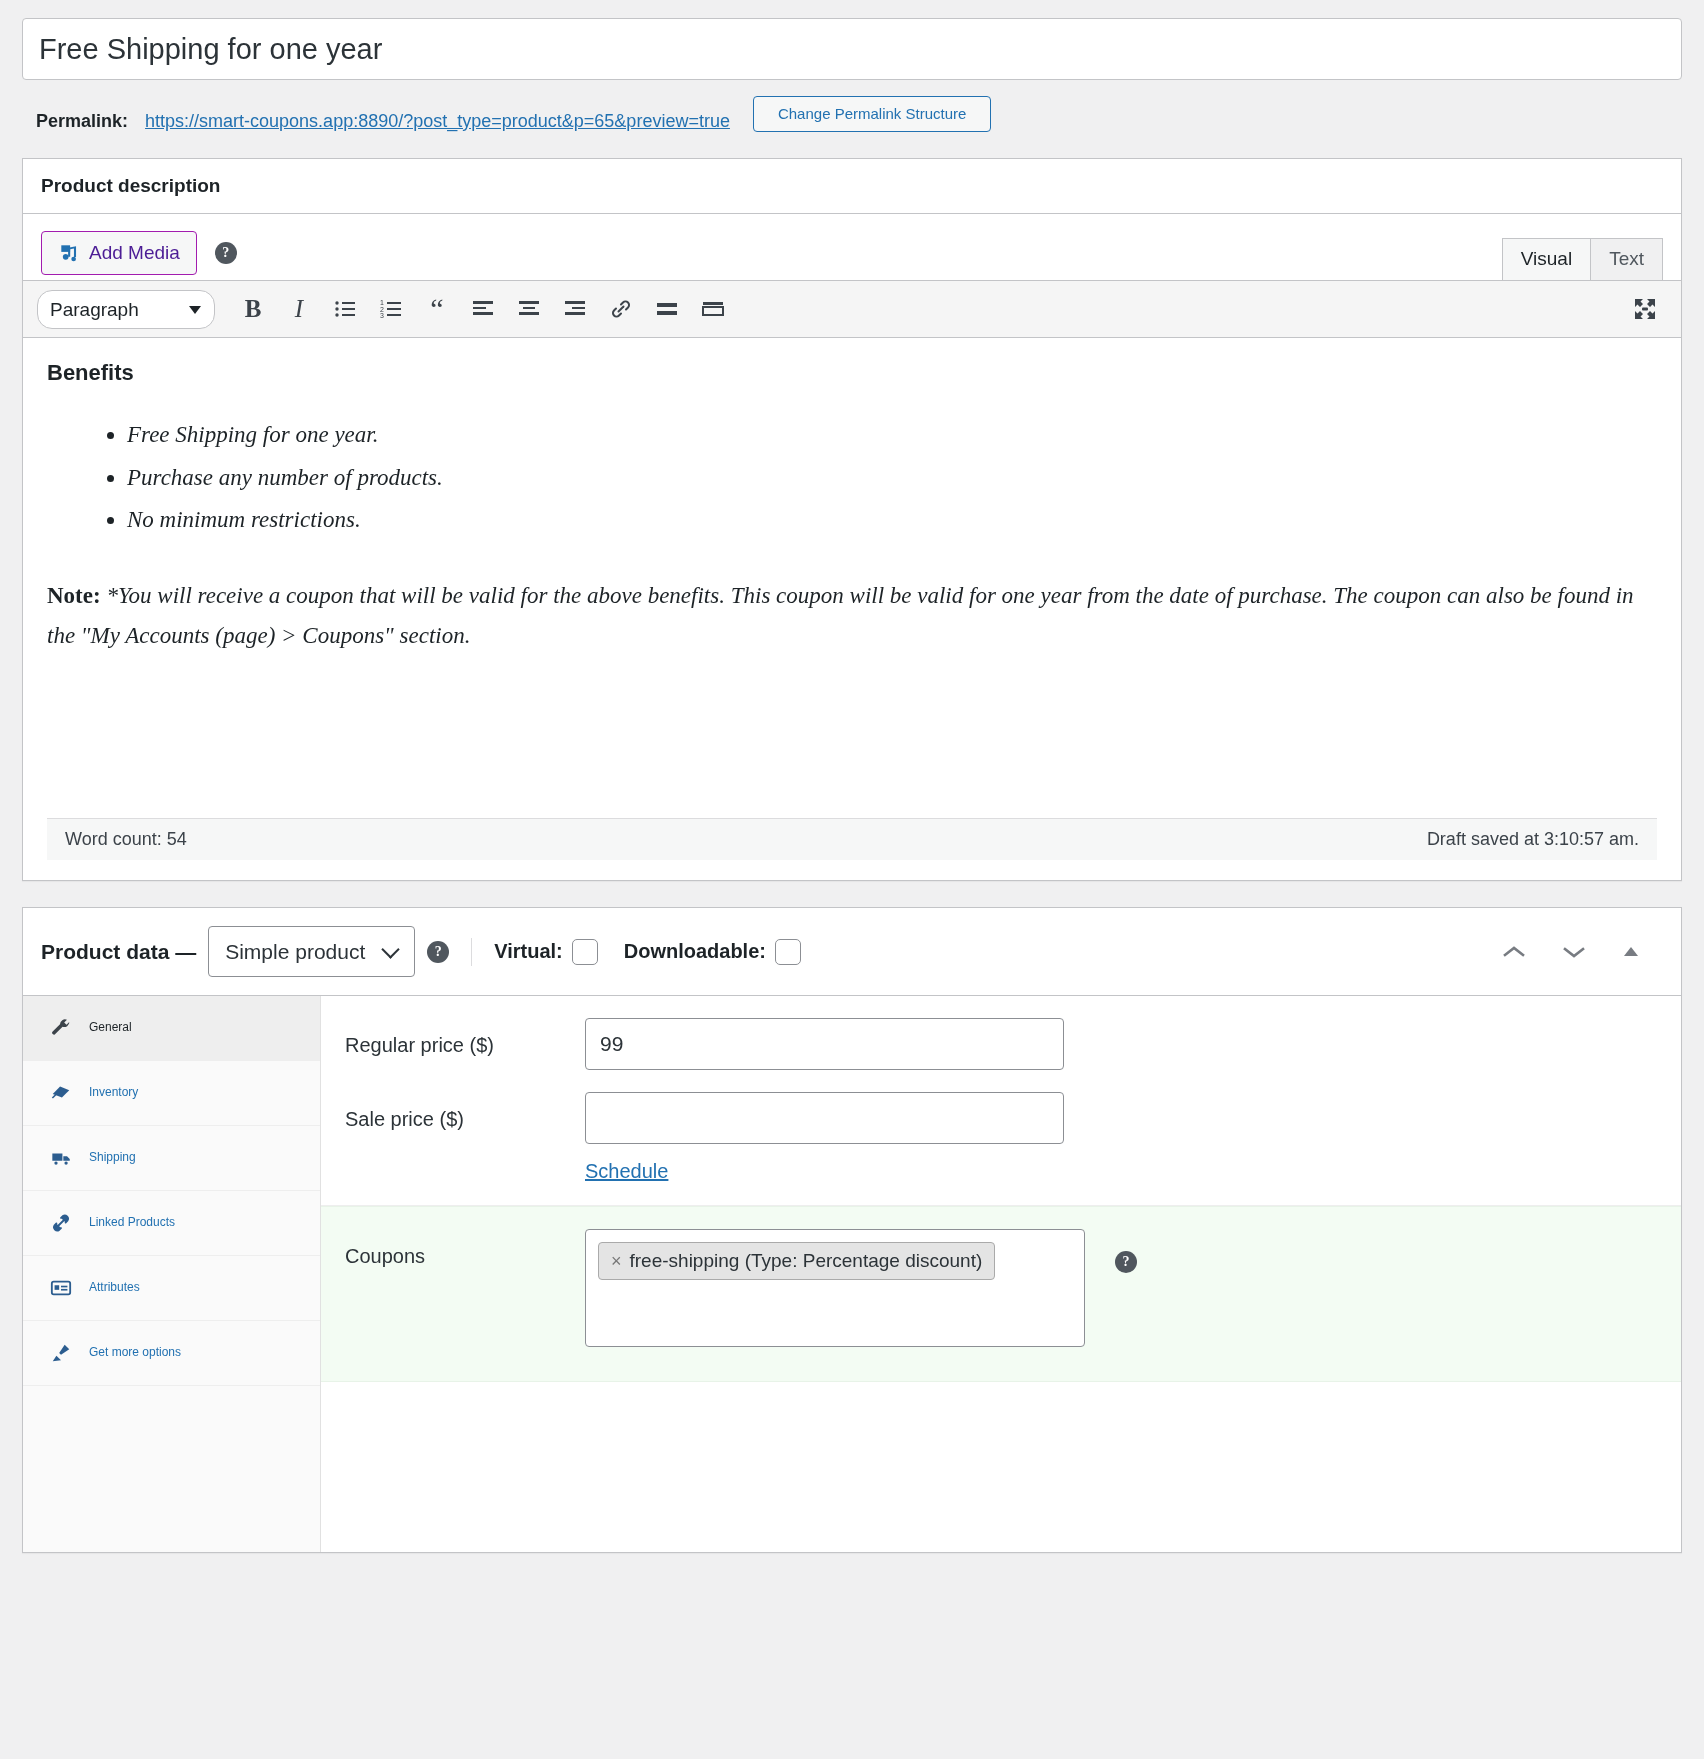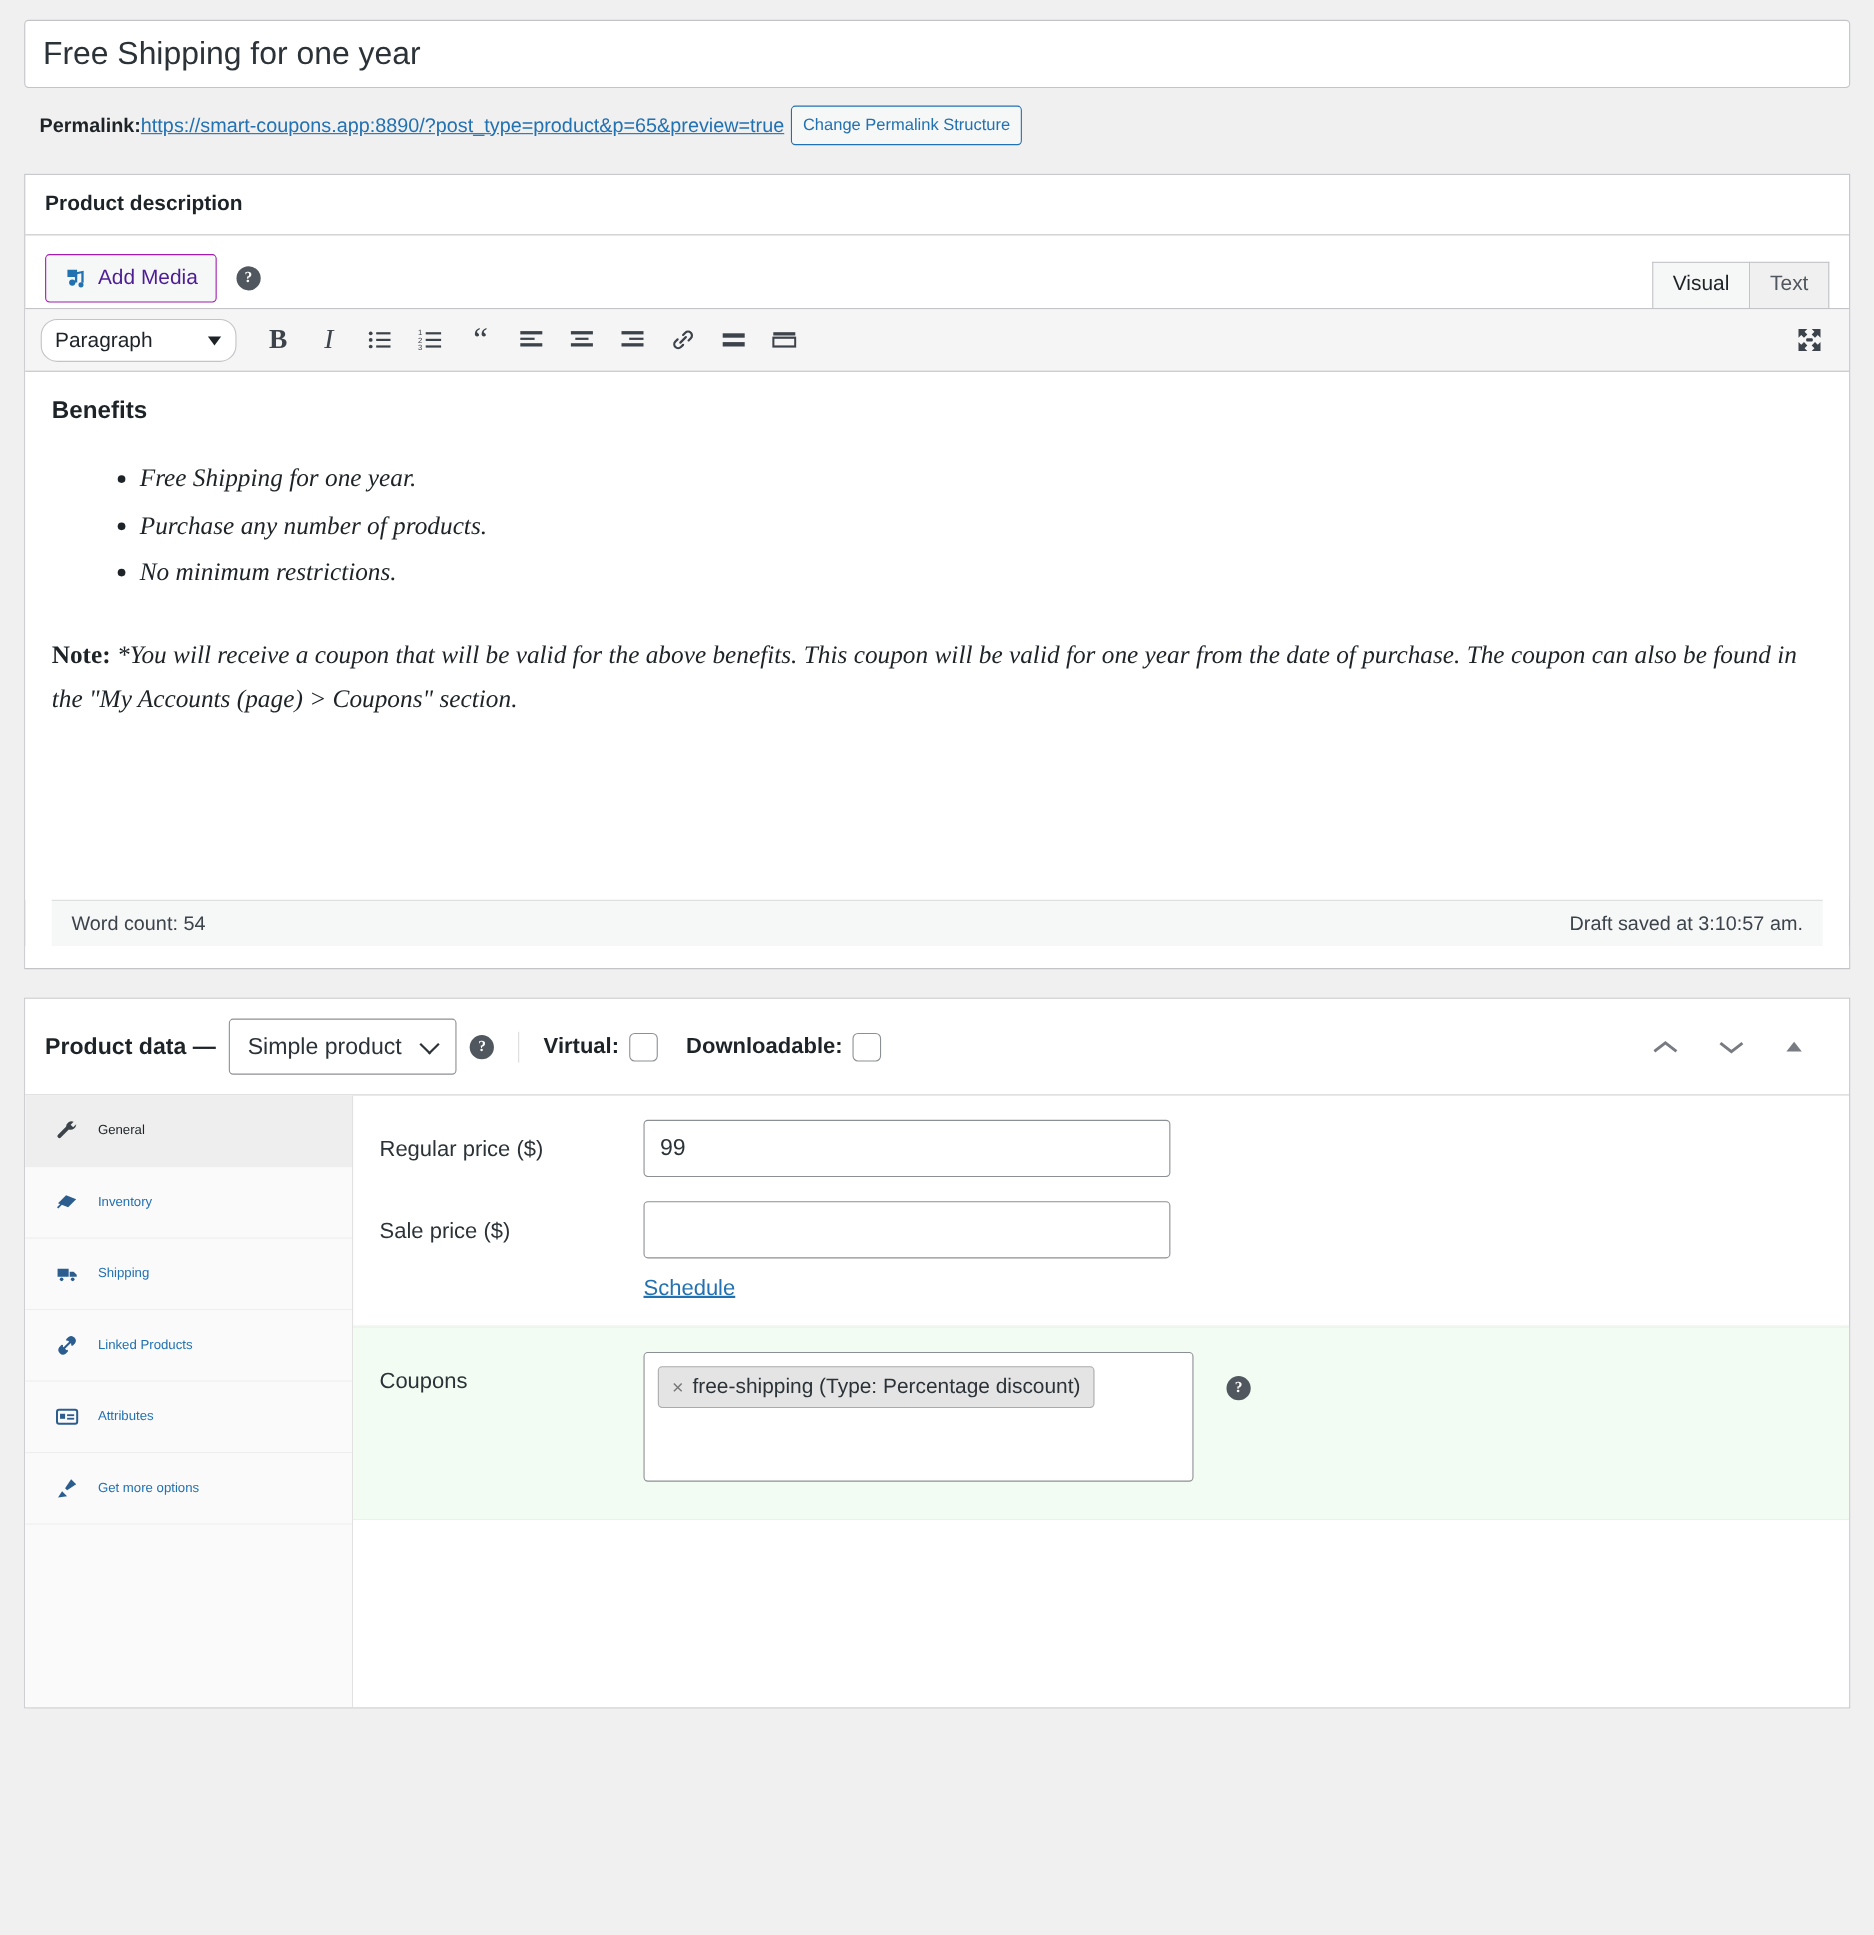"Permalink:" .permalink-row { align-items: center -> flex-end; gap: 0 -> 17px }
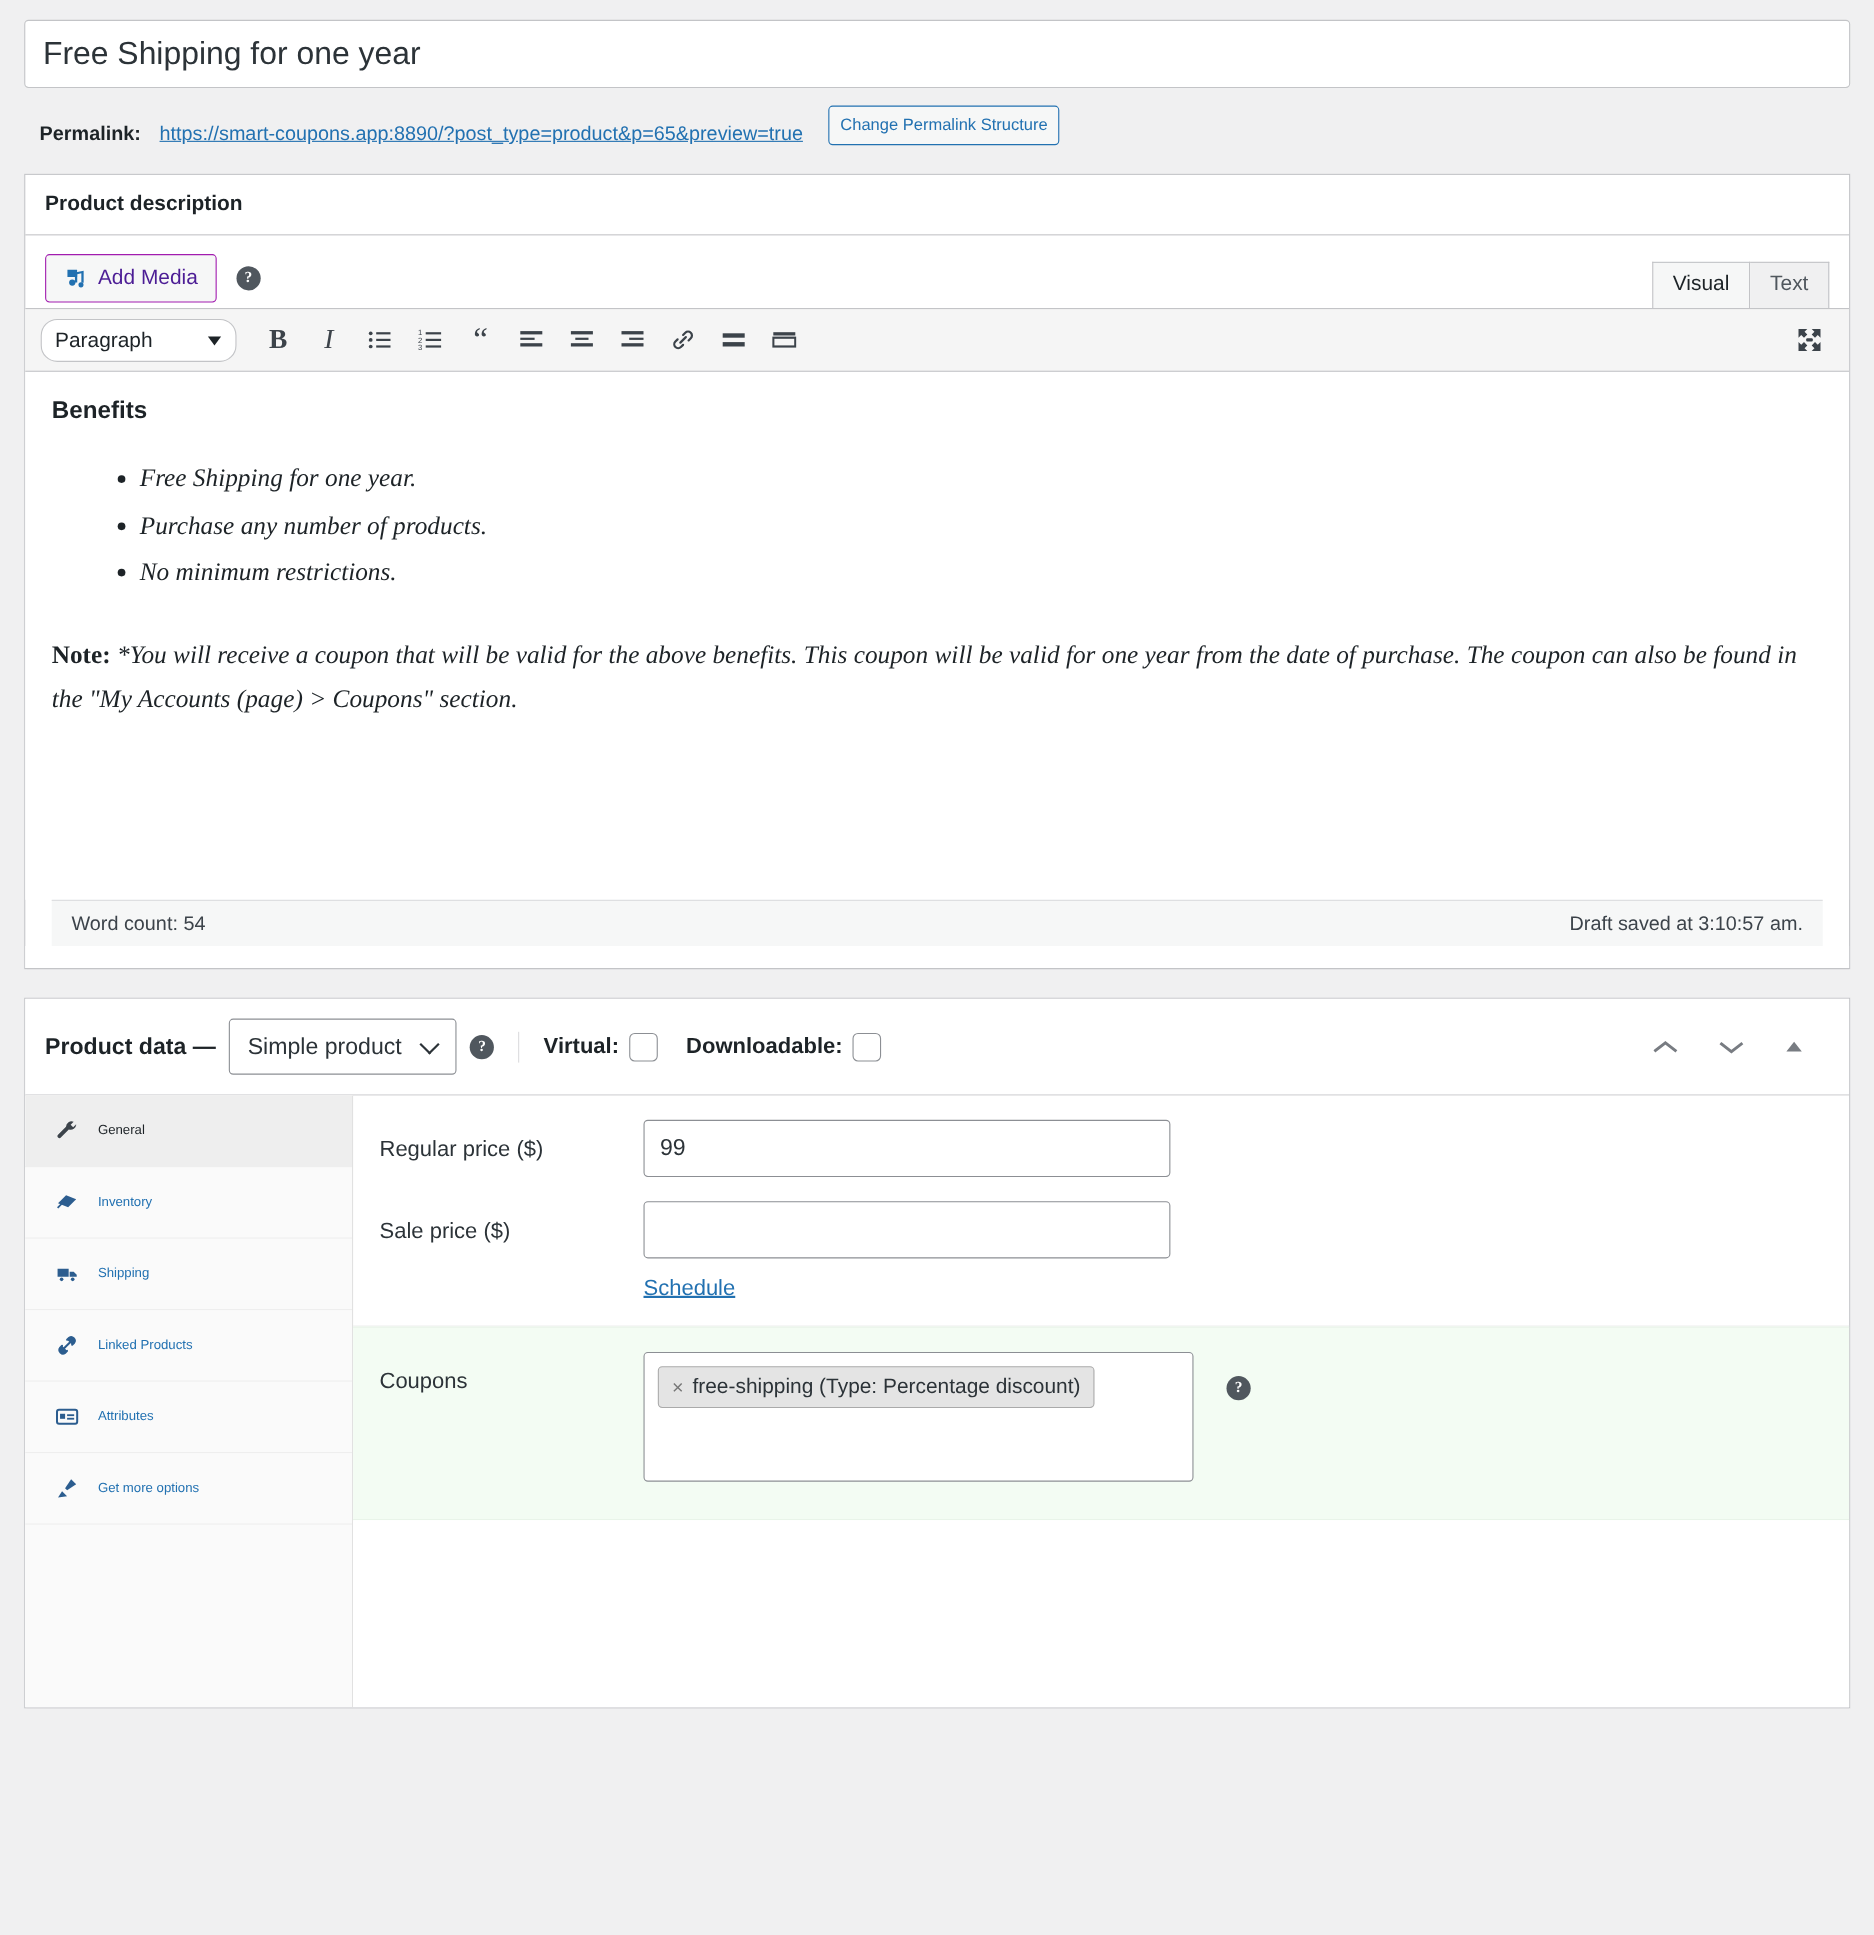"Change Permalink Structure" .perma-btn { padding: 8px 10px -> 8px 24px }
